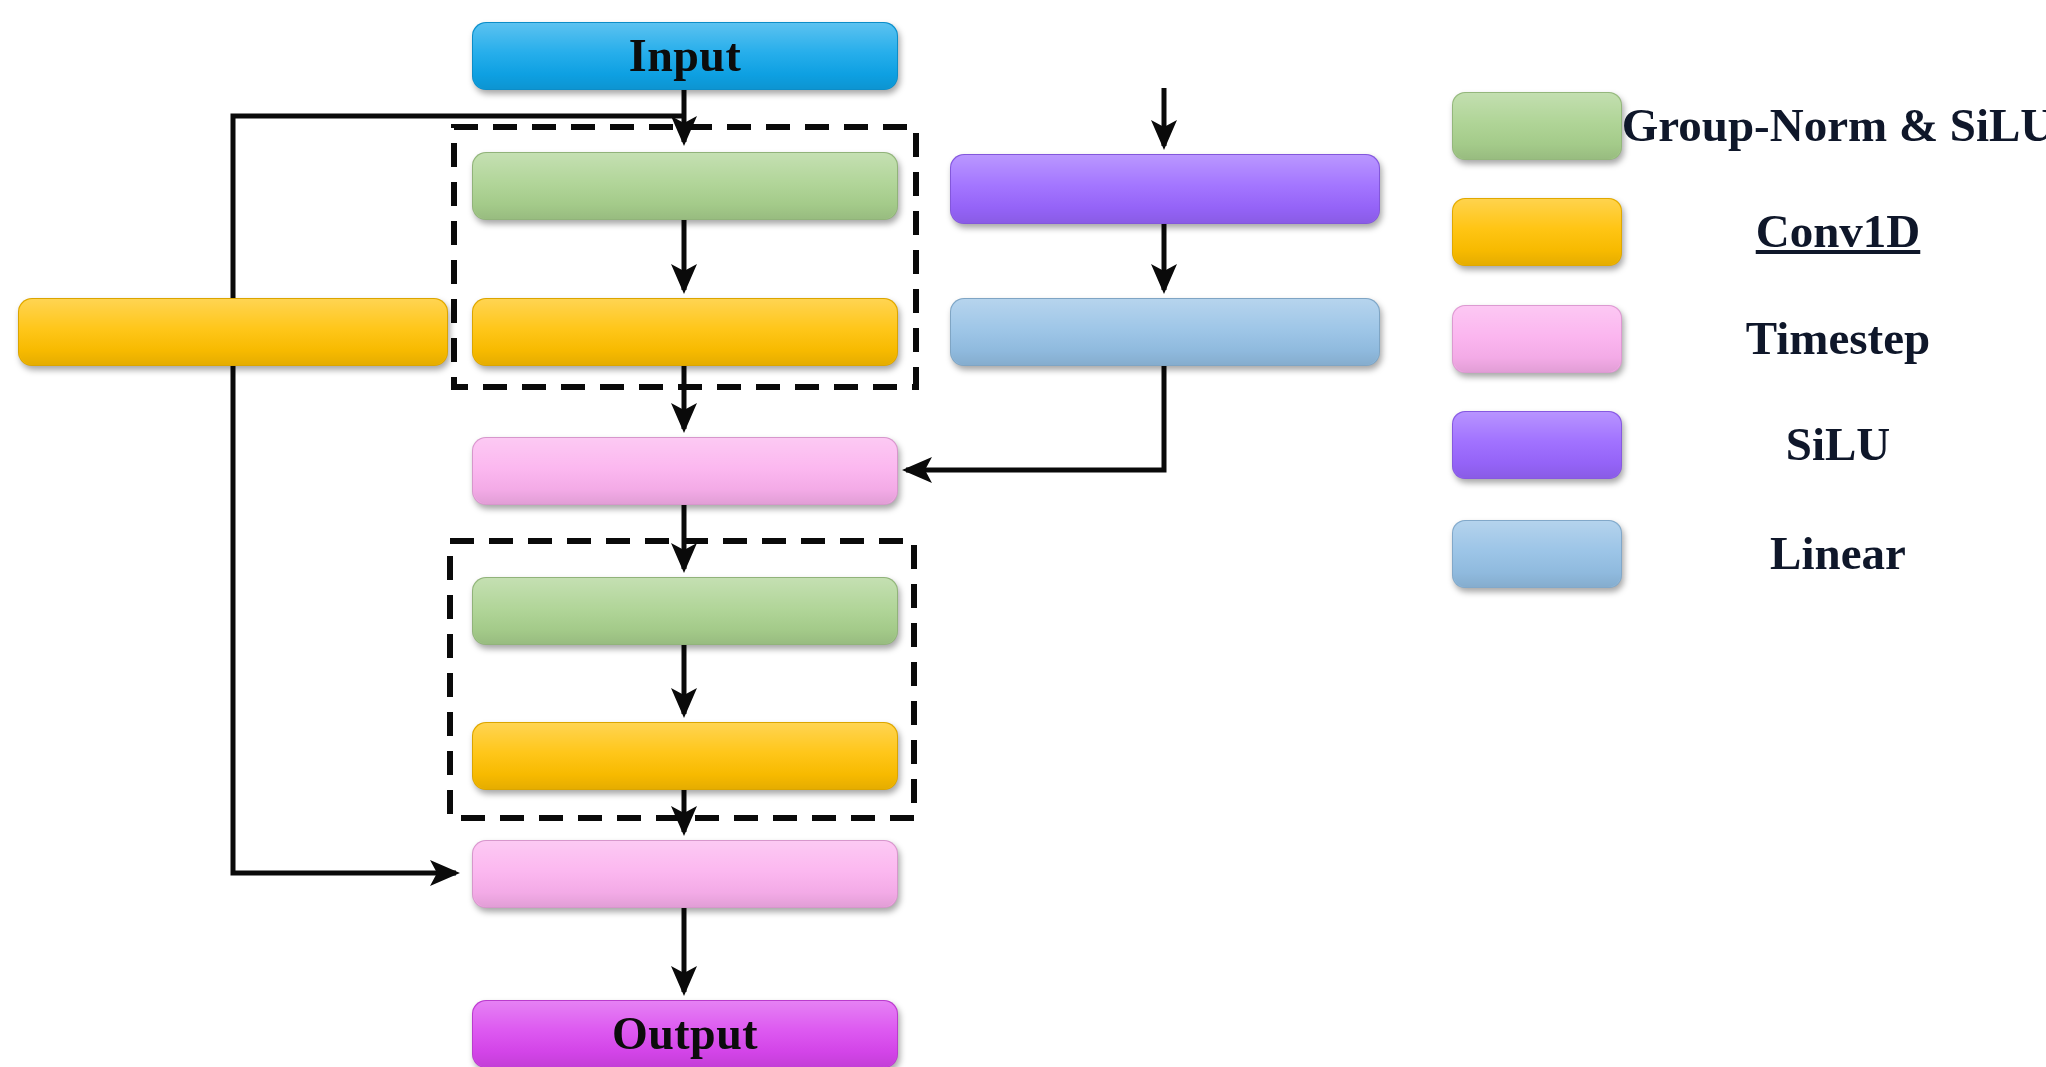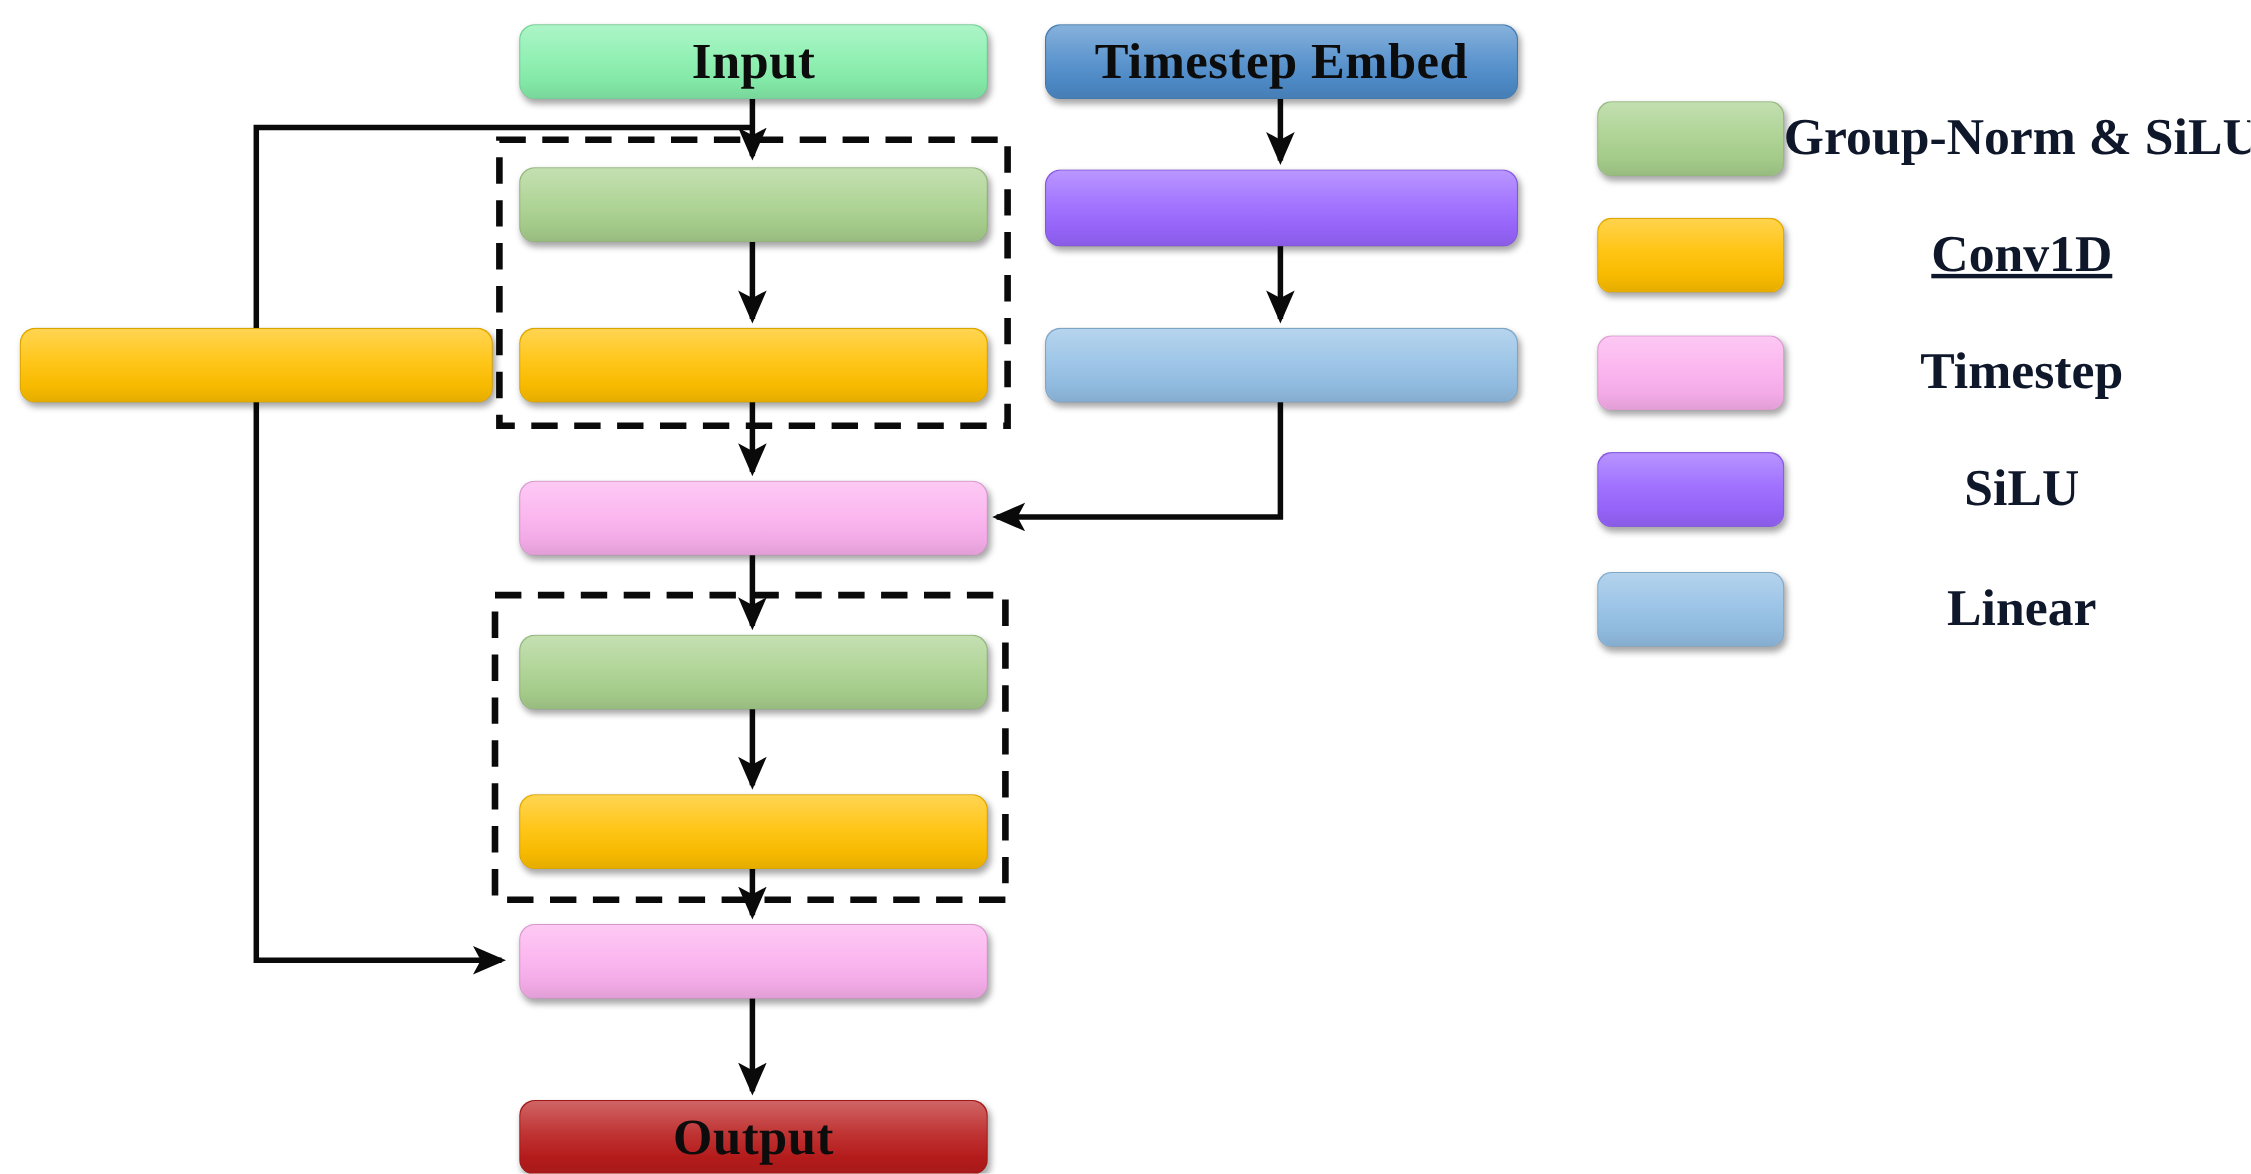"Input" div.node { background-color: #86efac -> #0ea5e9 }
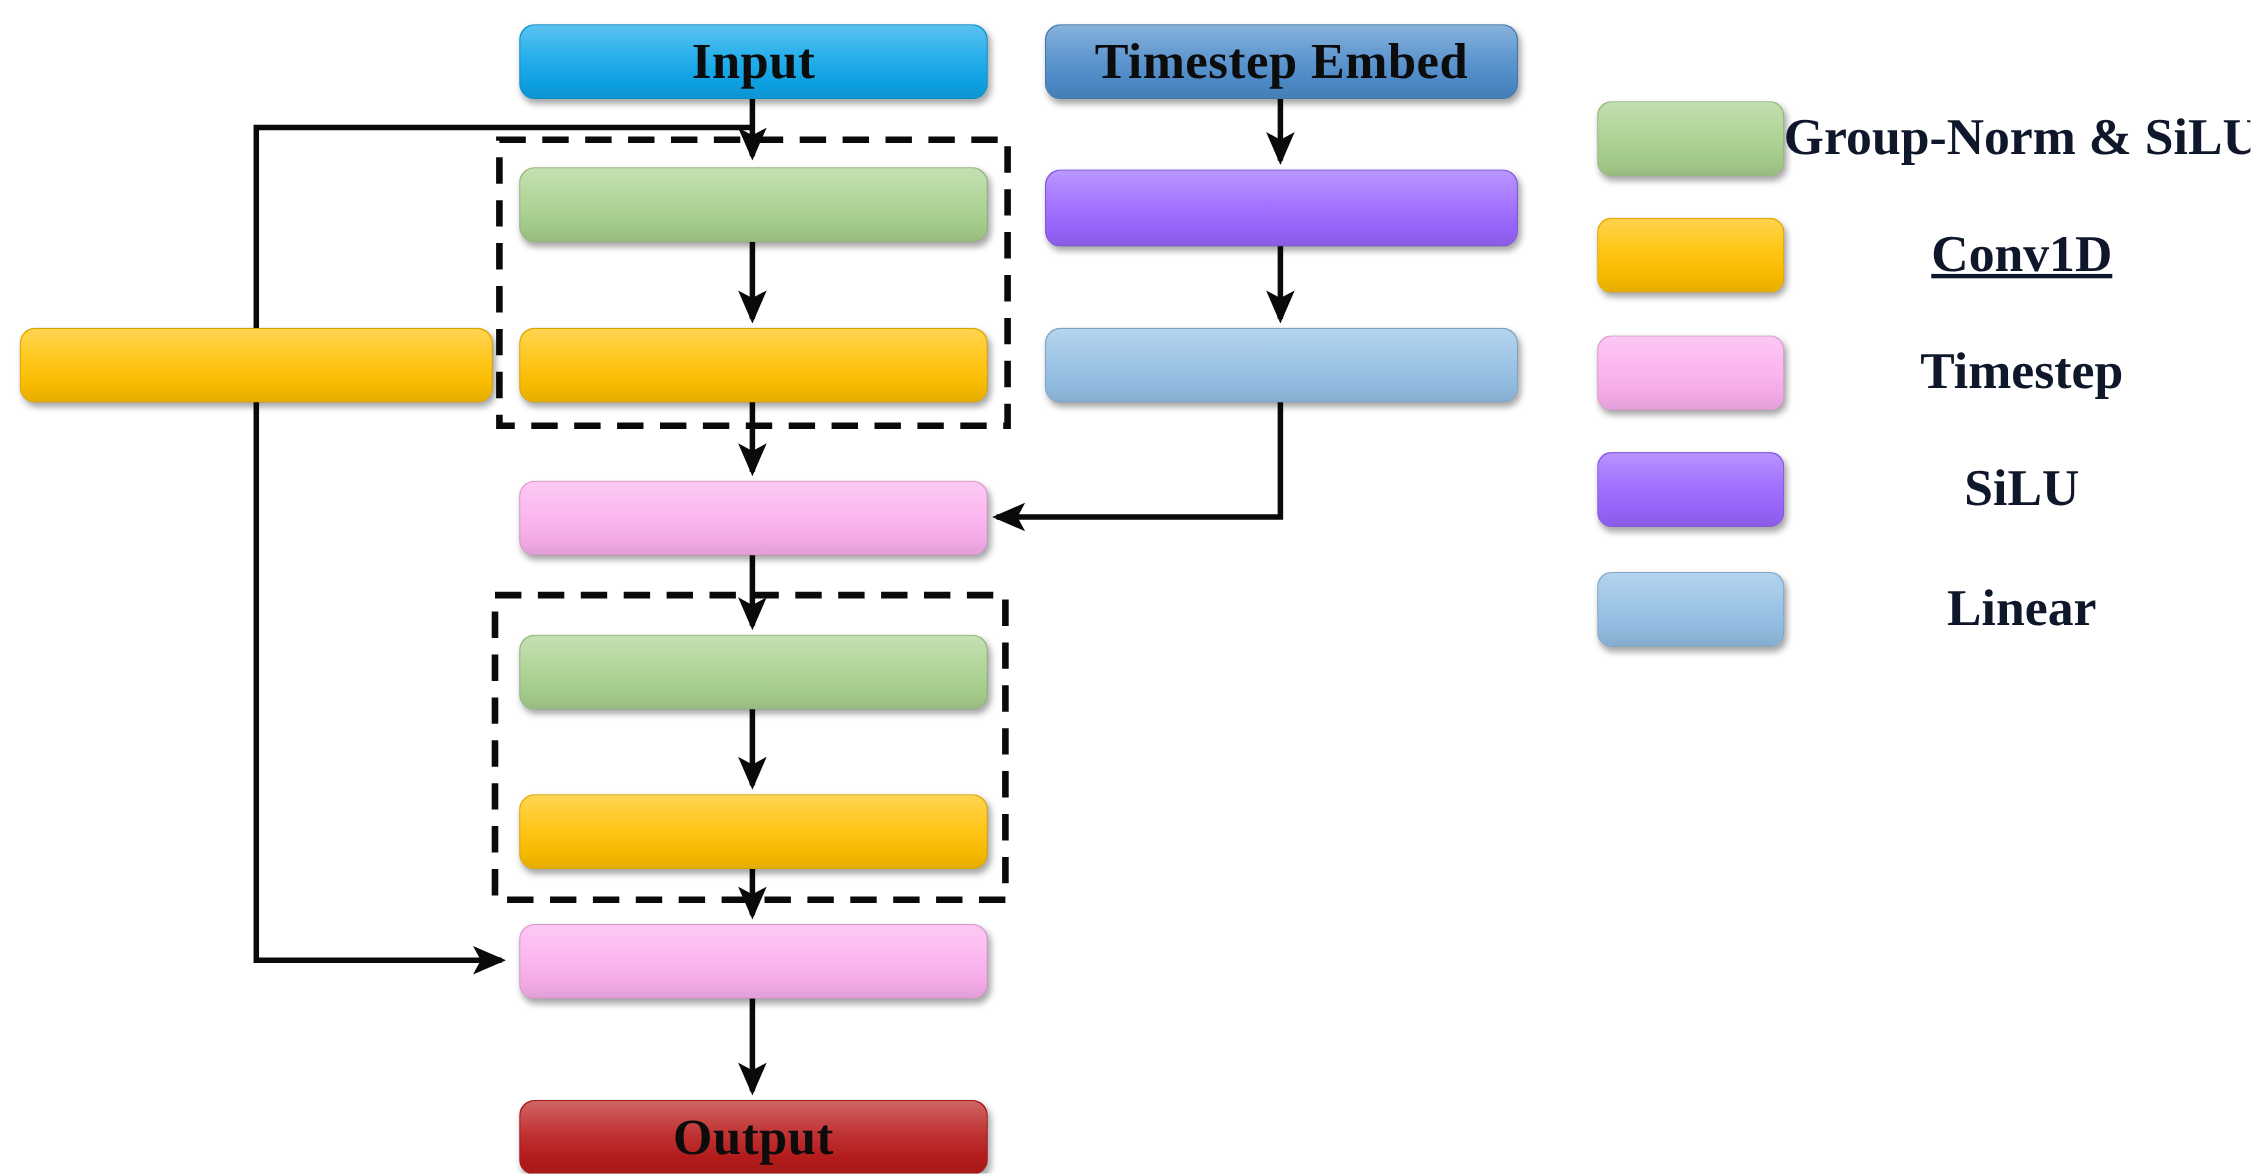"Timestep Embed" div.node { html: <div> <span>Timestep Embed</span> </div> -> none }
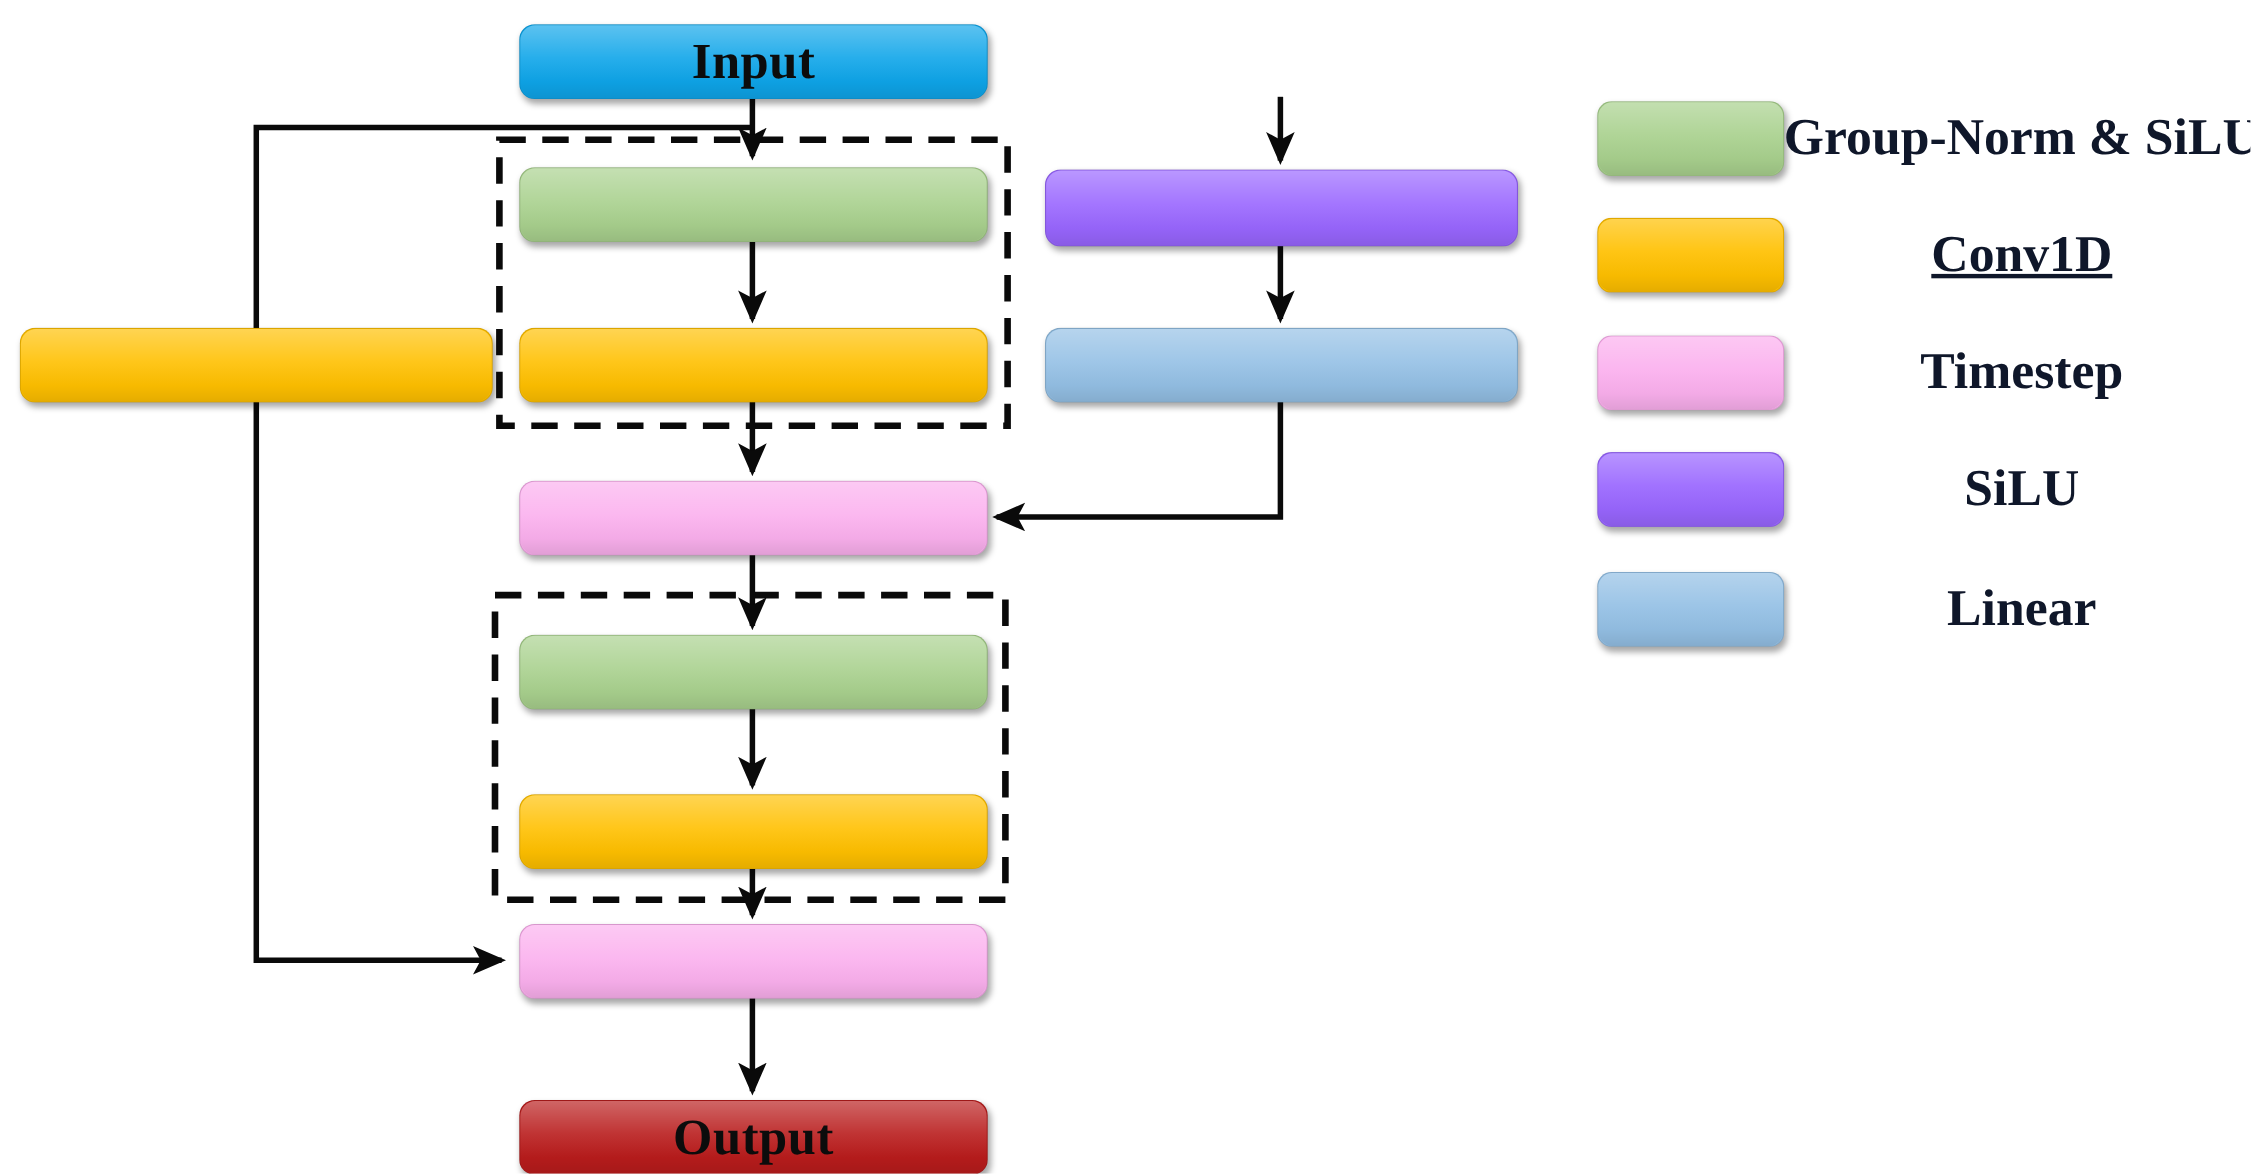"Output" div.node { background-color: #b91c1c -> #d946ef }
